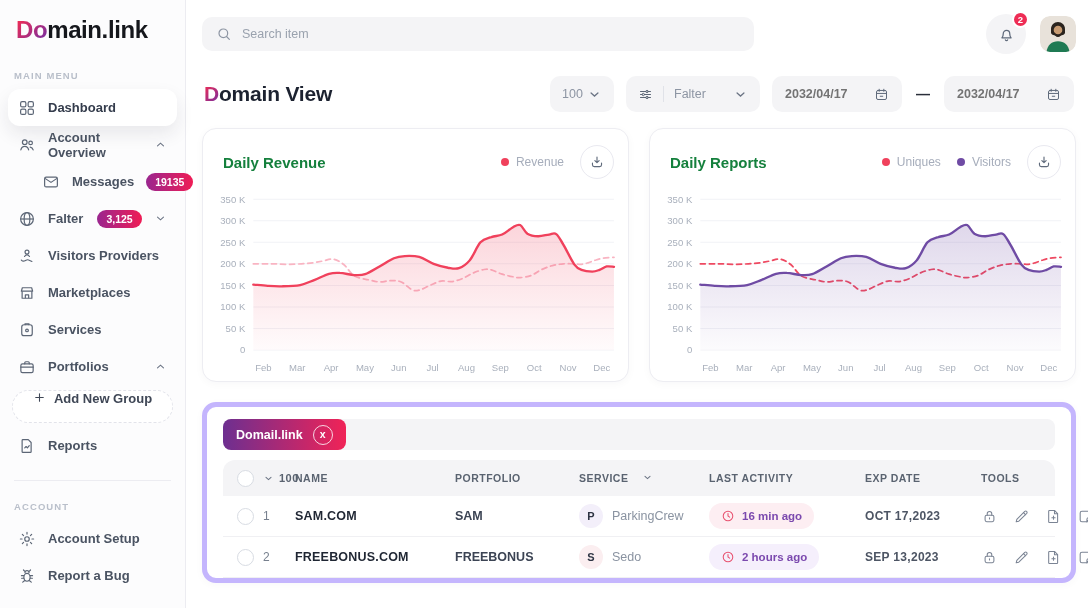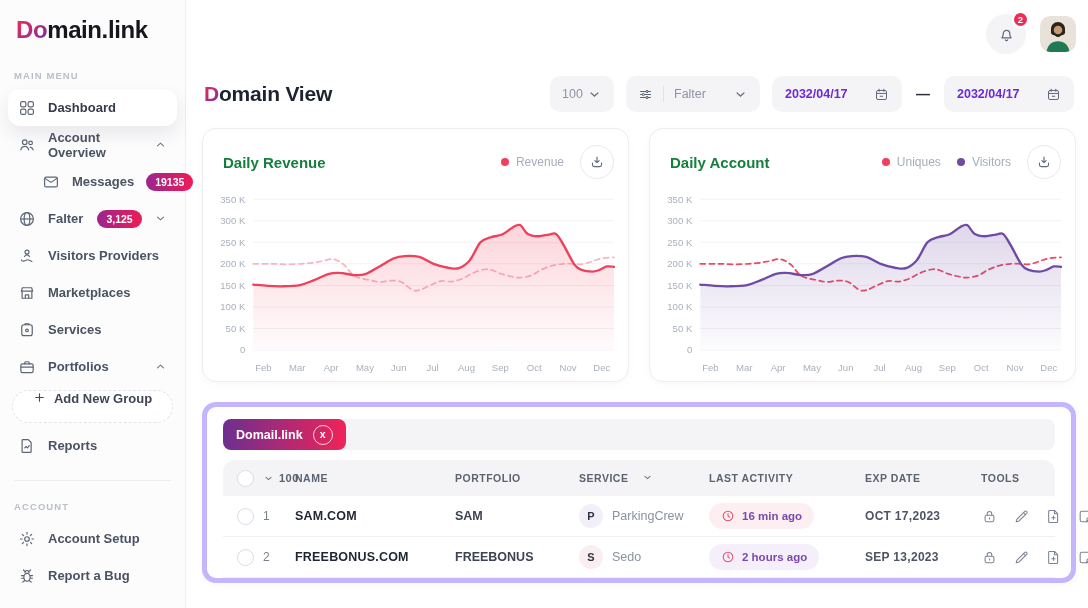"Search item" div.search { html: none -> <div> <svg> <circle></circle> <path></path> </svg> <input> </div> }
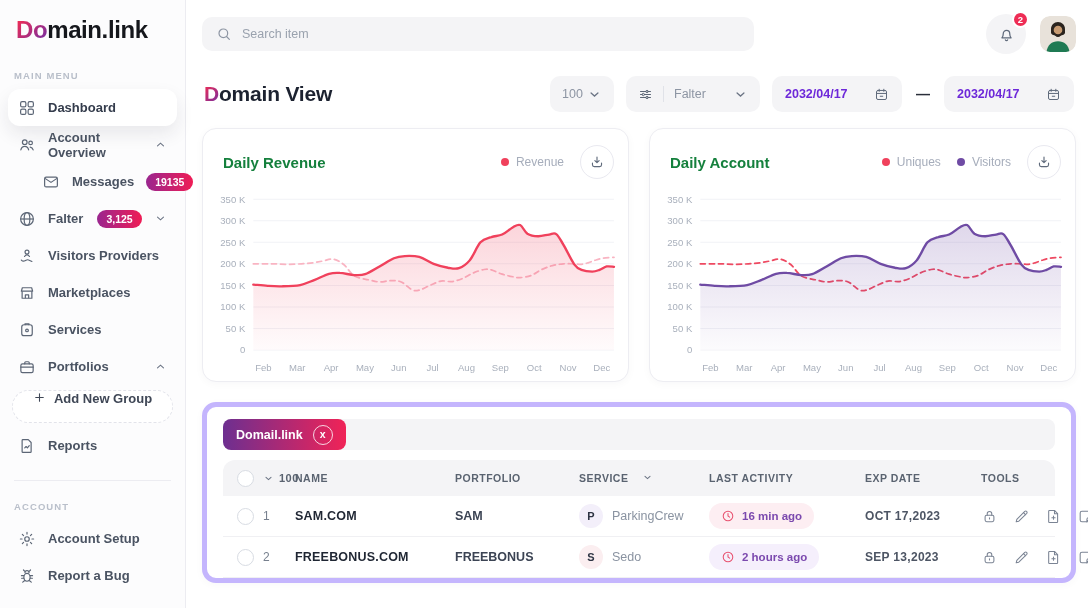"2032/04/17" .chip.date { color: #6d28d9 -> #737373 }
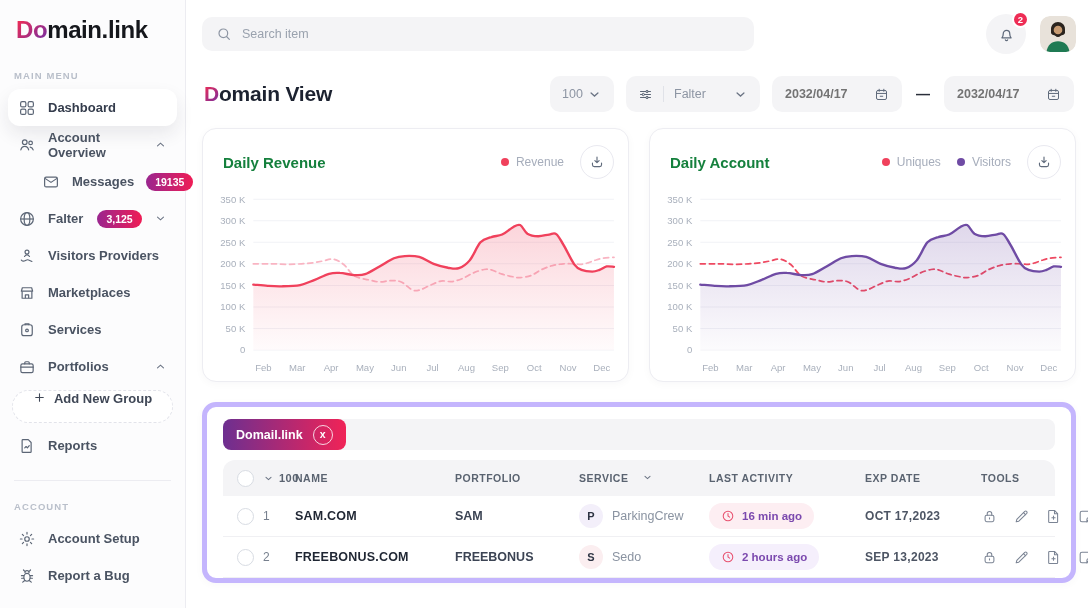"Daily Account" div.card-title { text: Account -> Reports }
